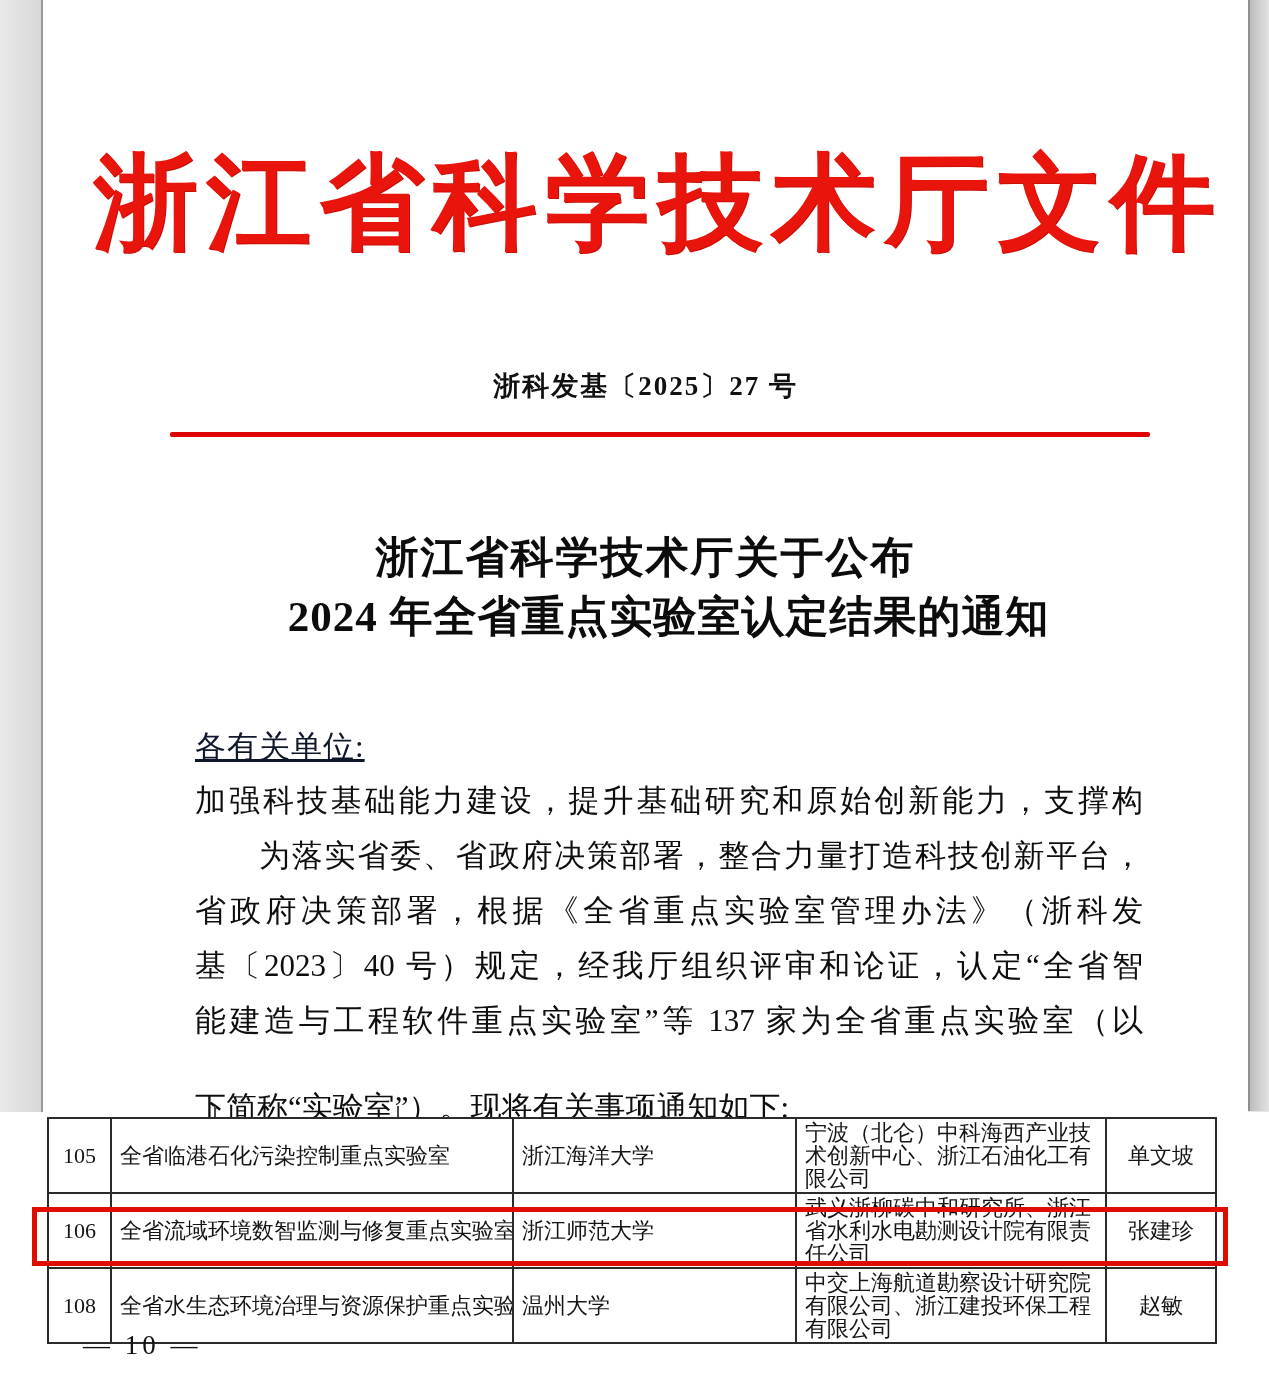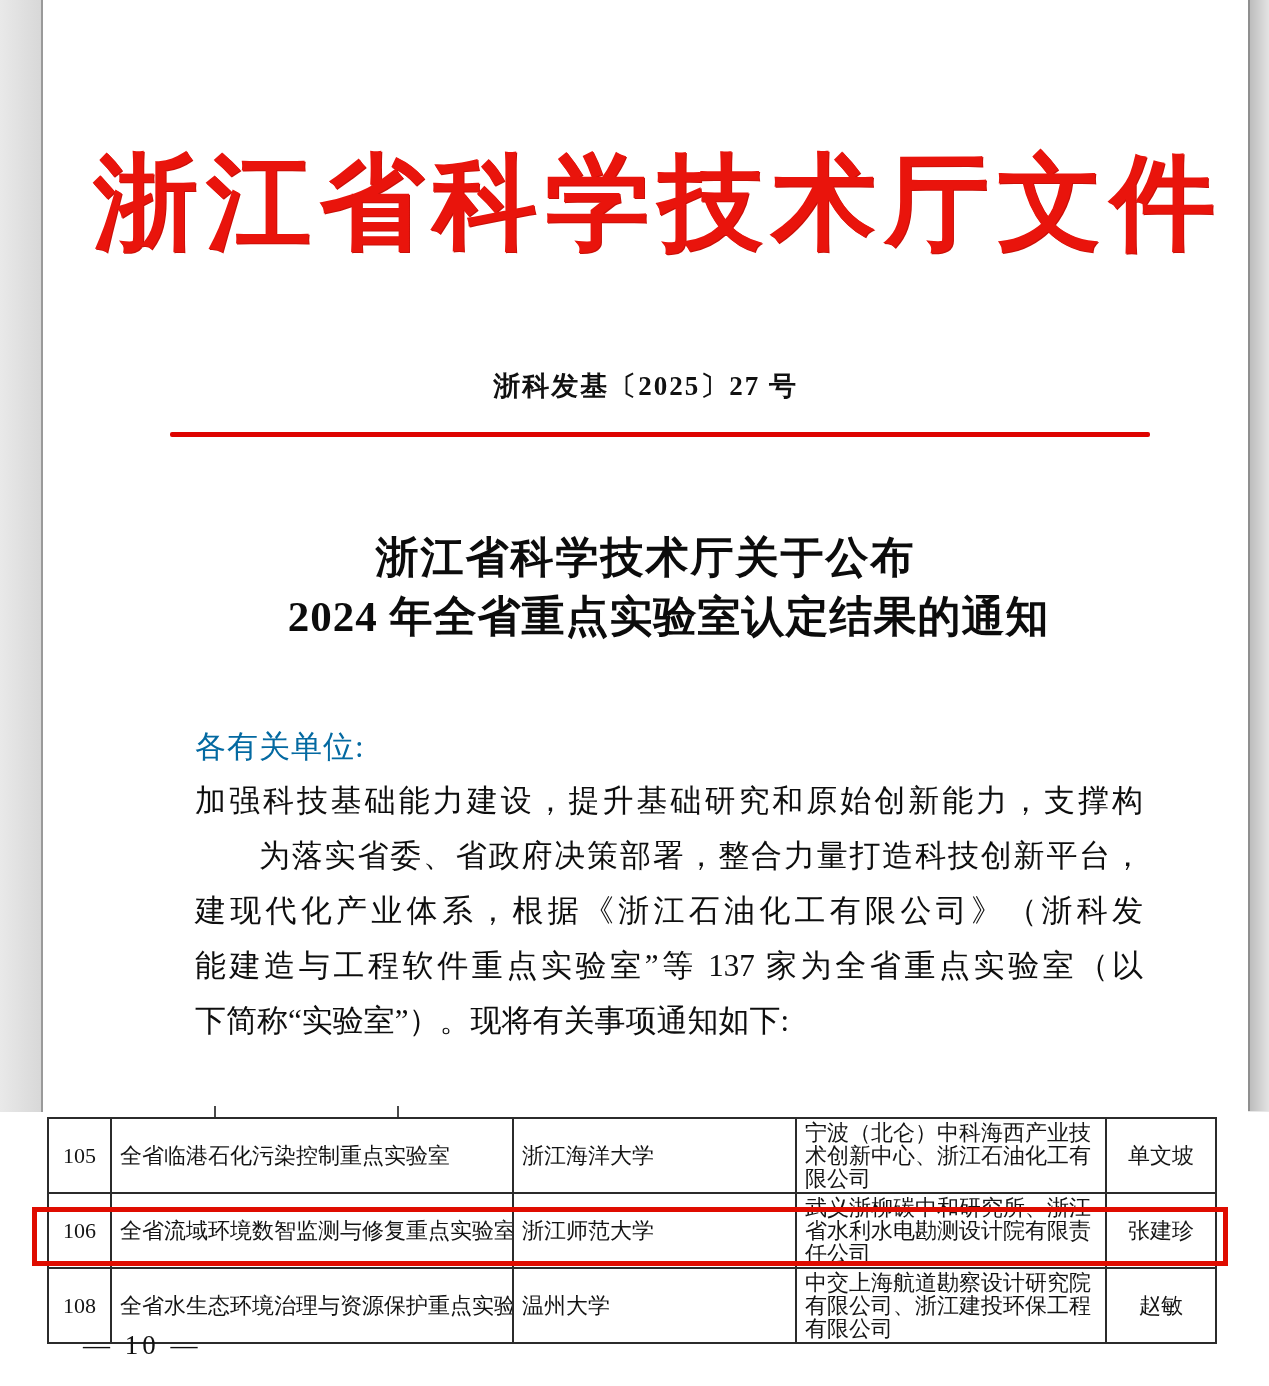"各有关单位:" .salutation { color: #0369a1 -> #0f172a; text-decoration: none -> underline }
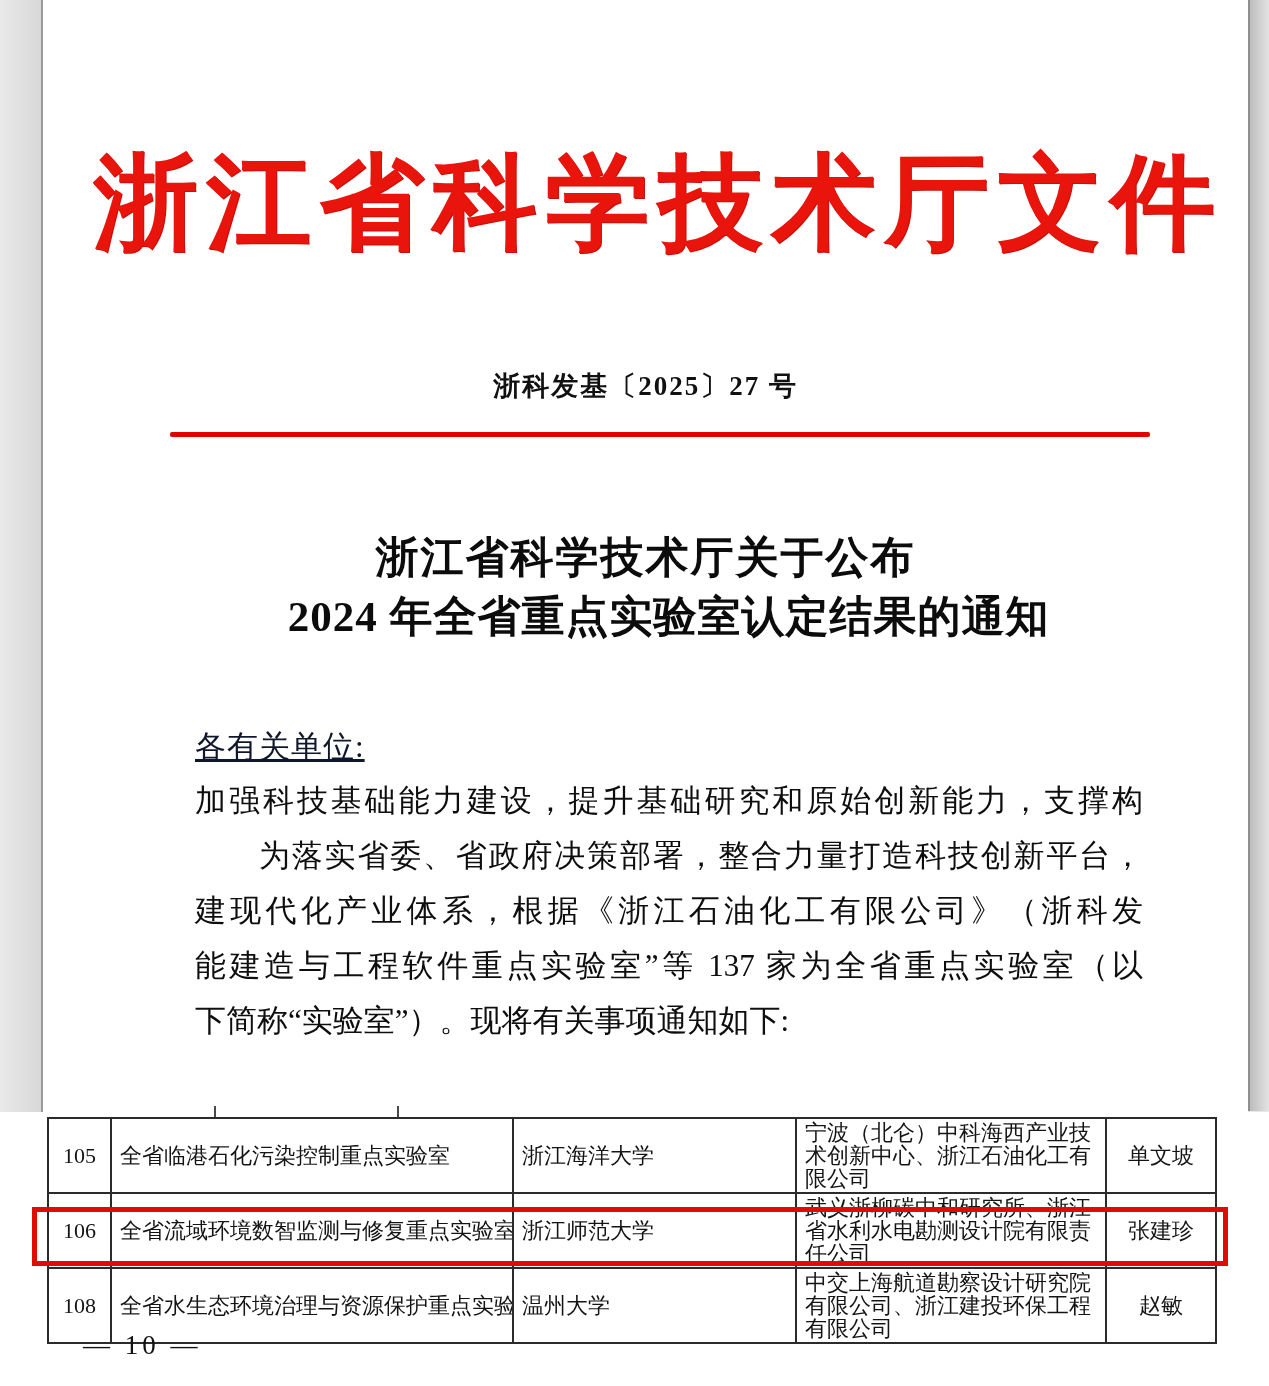"建现代化产业体系，根据《浙江石油化工有限公司》（浙科发" div.body-line { text: 建现代化产业体系，根据《浙江石油化工有限公司 -> 省政府决策部署，根据《全省重点实验室管理办法 }
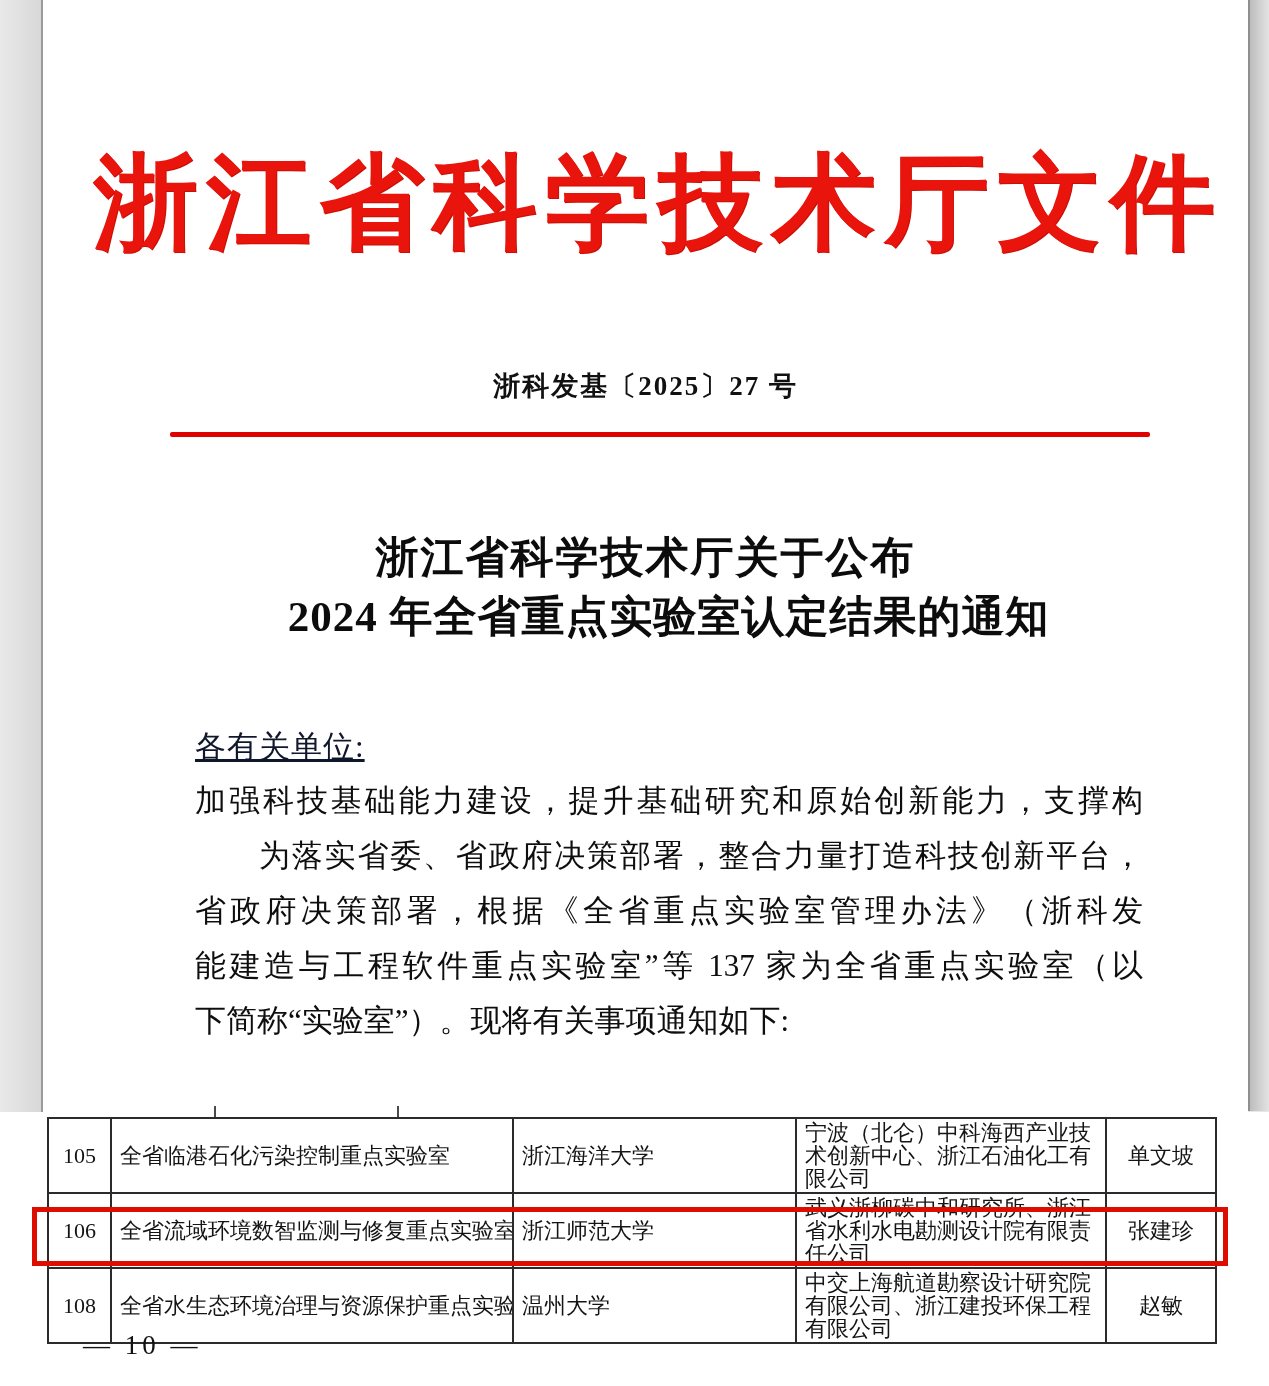"基〔2023〕40 号）规定，经我厅组织评审和论证，认定“全省智" div.body-line { html: none -> <div>基〔2023〕40 号）规定，经我厅组织评审和论证，认定“全省智</div> }
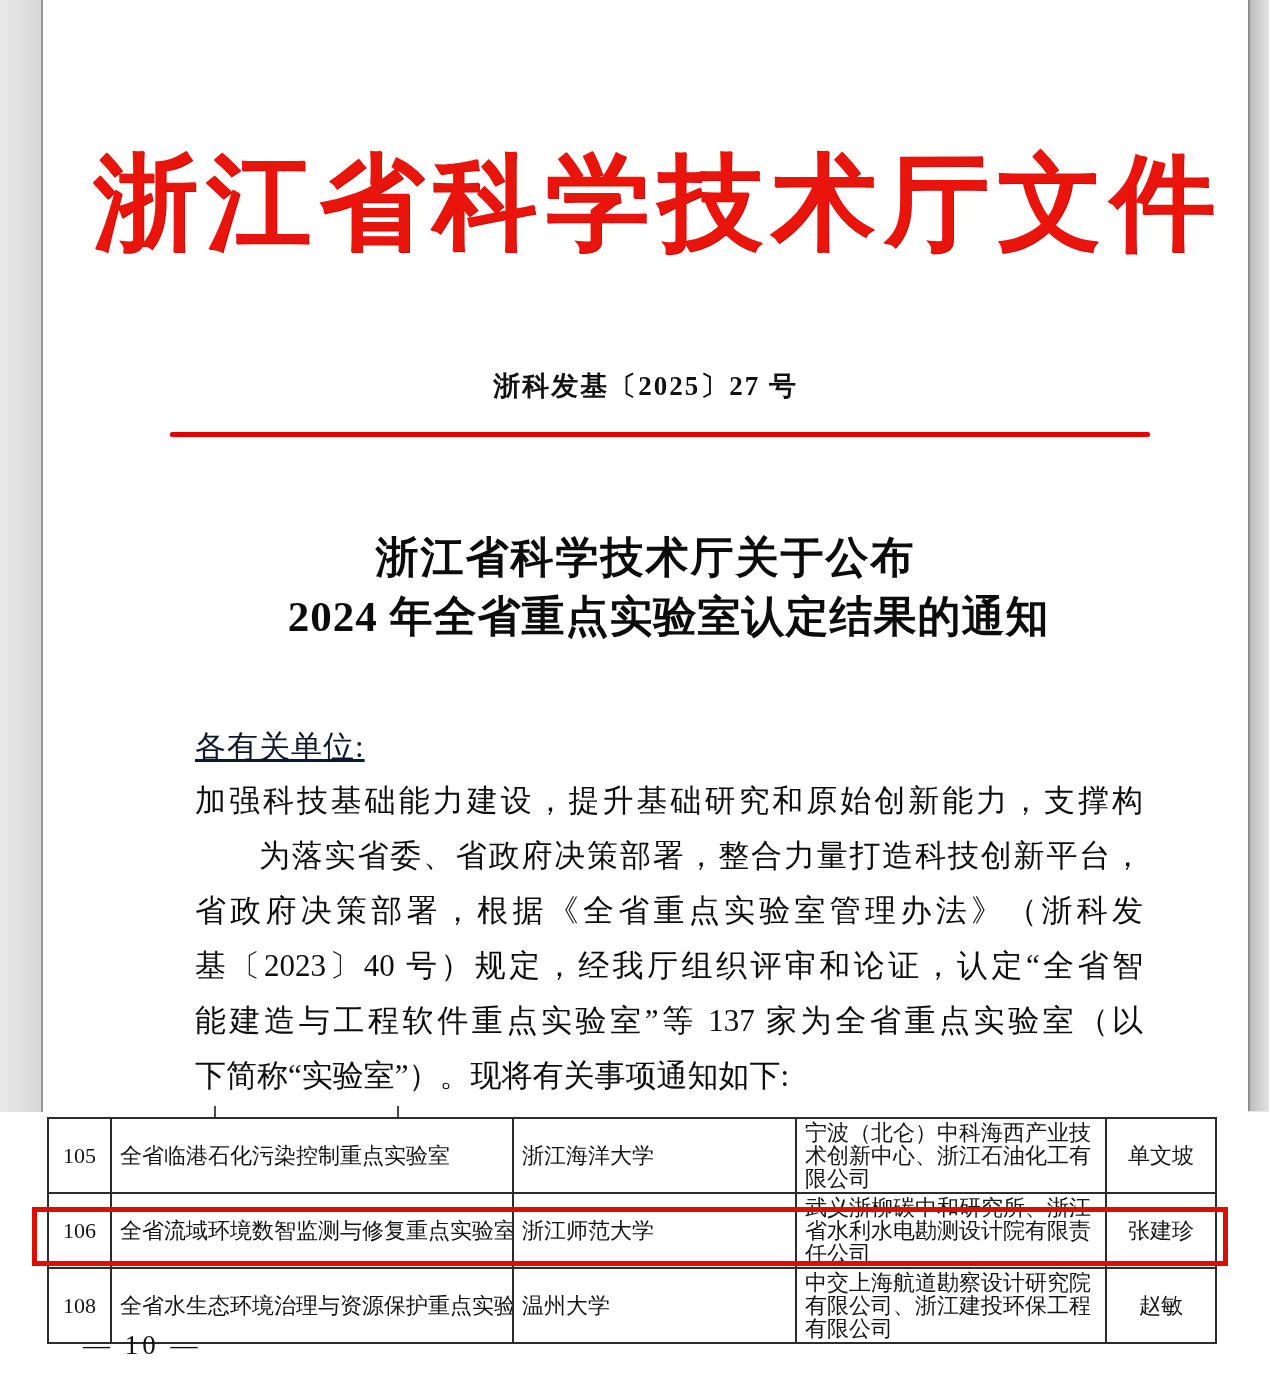"下简称“实验室”）。现将有关事项通知如下:" .body-line.last { margin-top: none -> 32px }
